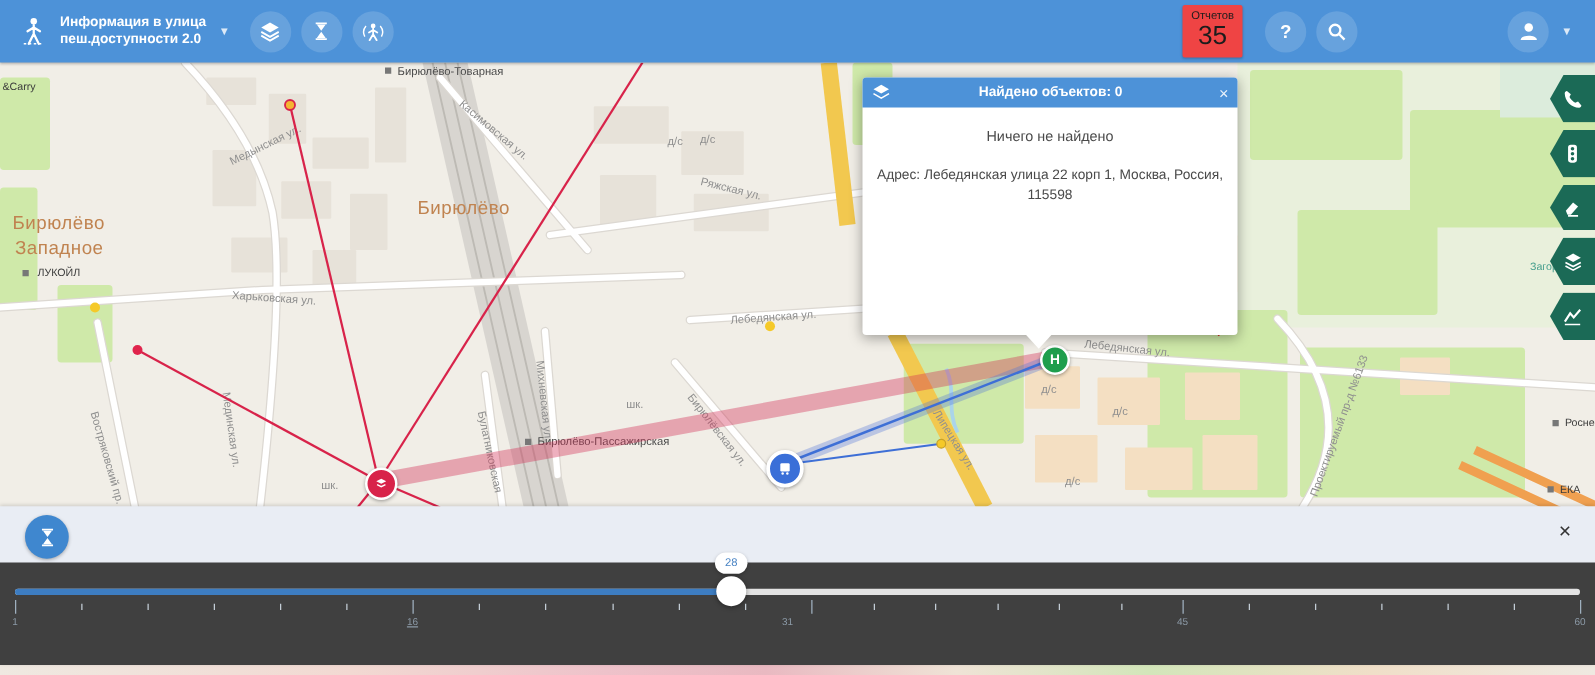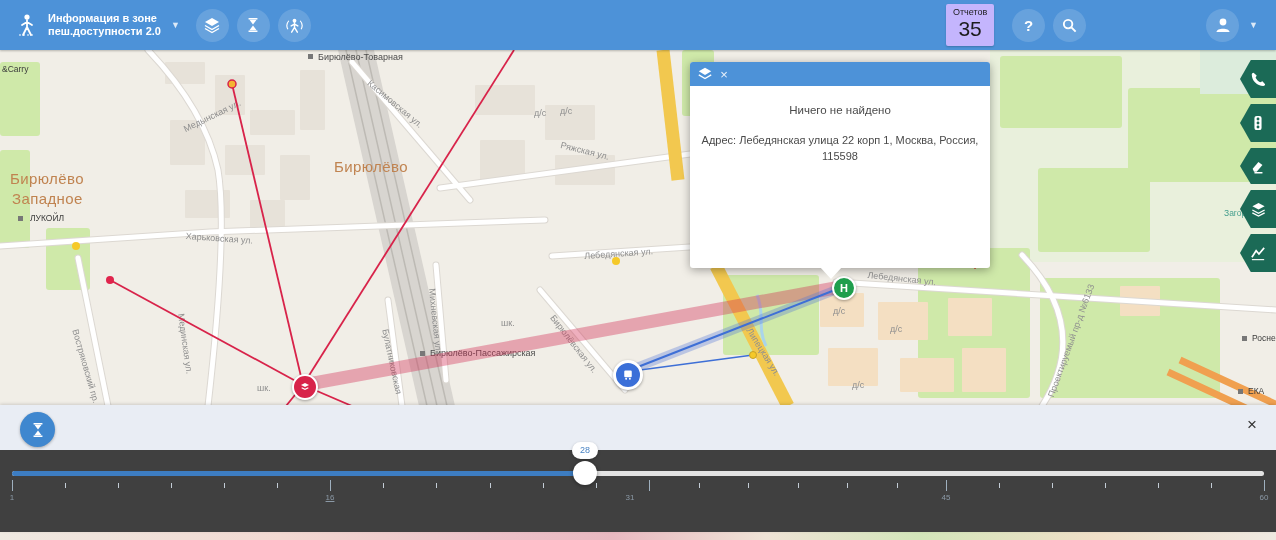"Информация в зоне" div { text: зоне -> улица }
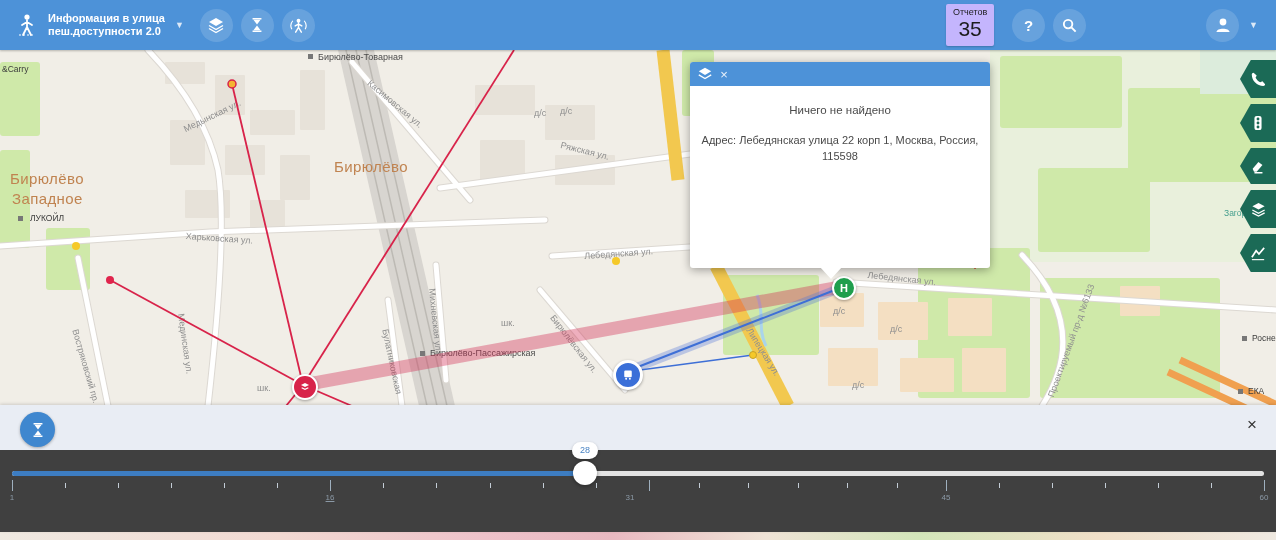"Отчетов" .badge { background: #c4b5fd -> #ef4444 }
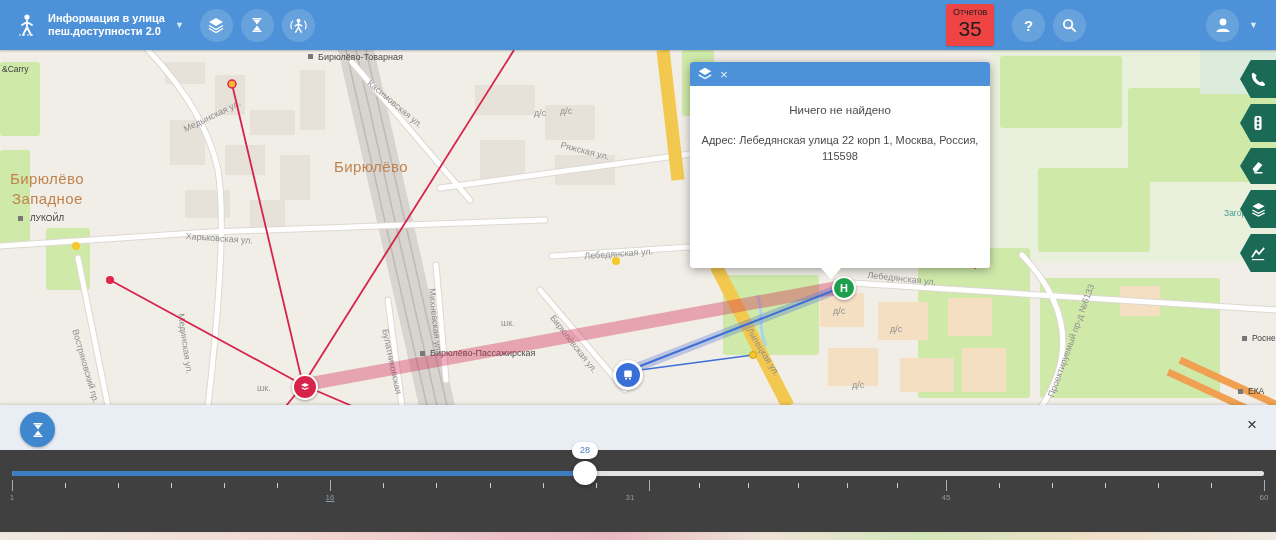"Найдено объектов: 0" div.ptitle { html: none -> <div>Найдено объектов: 0</div> }
